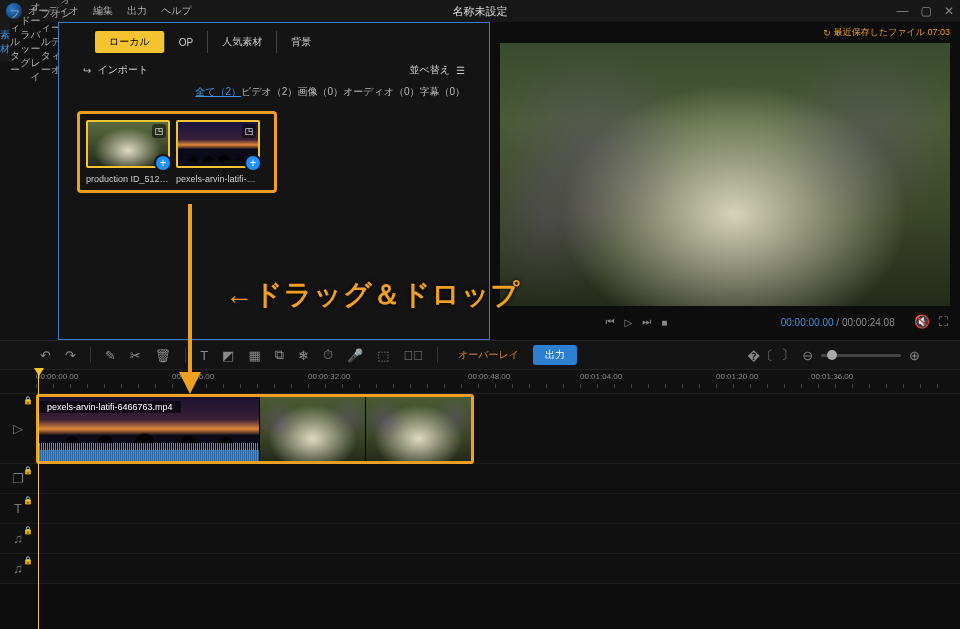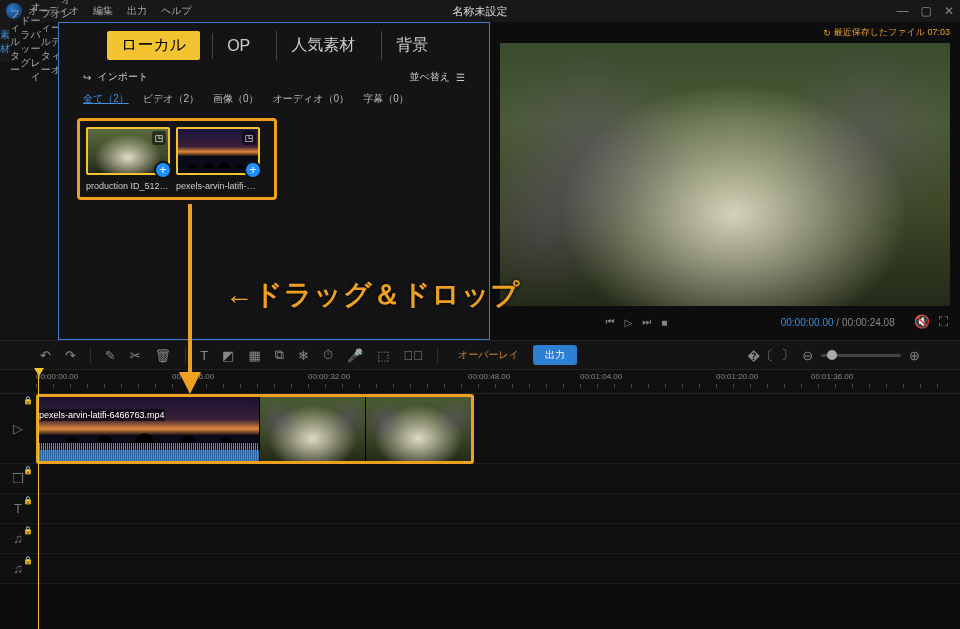"ローカル" .media-tab { font-size: 16px -> 10px; margin-left: 12px -> none }
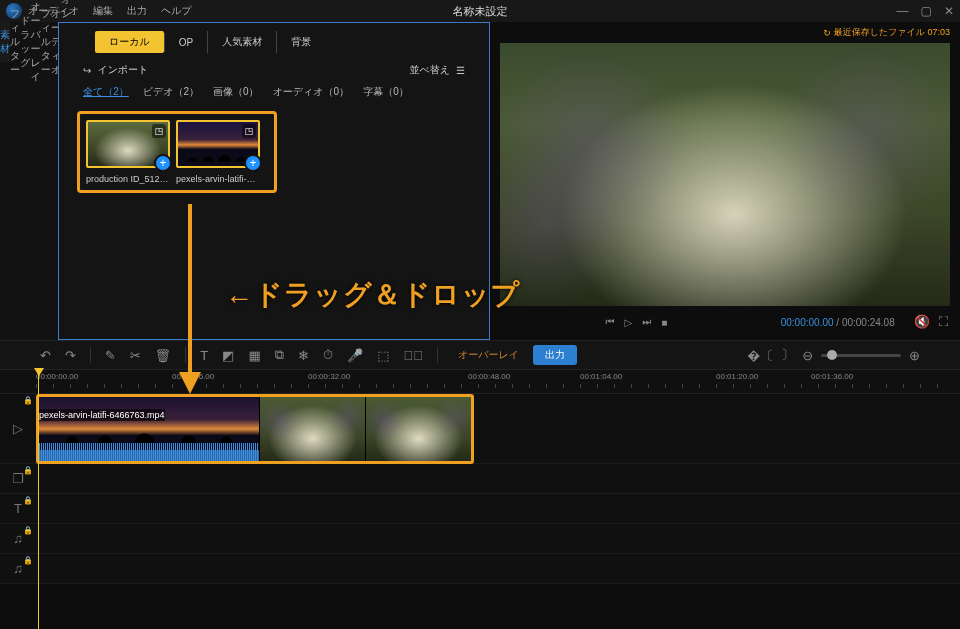"全て（2）" .filter-row { gap: 14px -> none; justify-content: none -> flex-end }
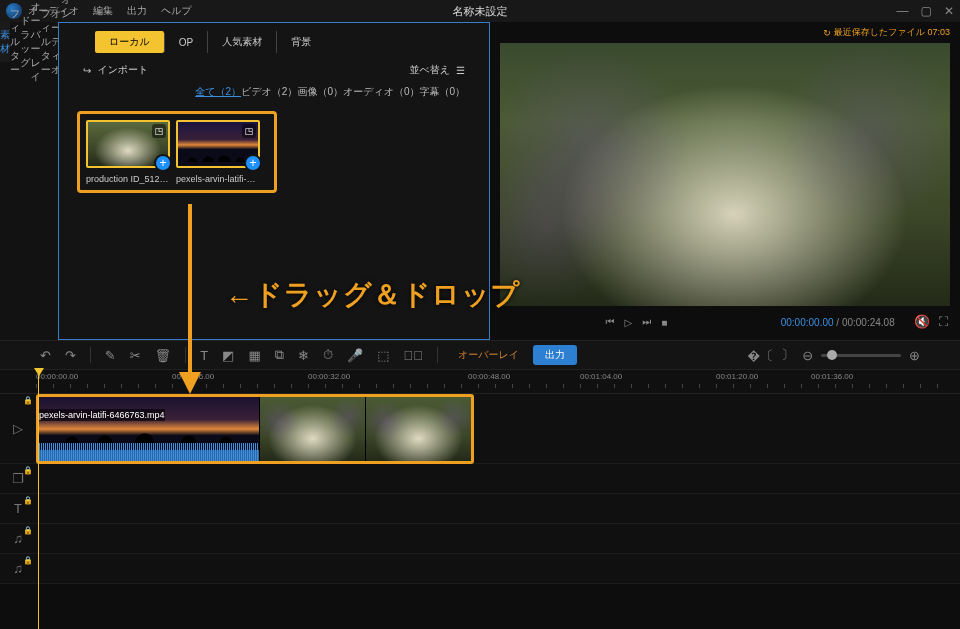"pexels-arvin-latifi-6466763.mp4" .clip1 .label { padding: 1px 0 -> 1px 8px; top: 12px -> 4px }
